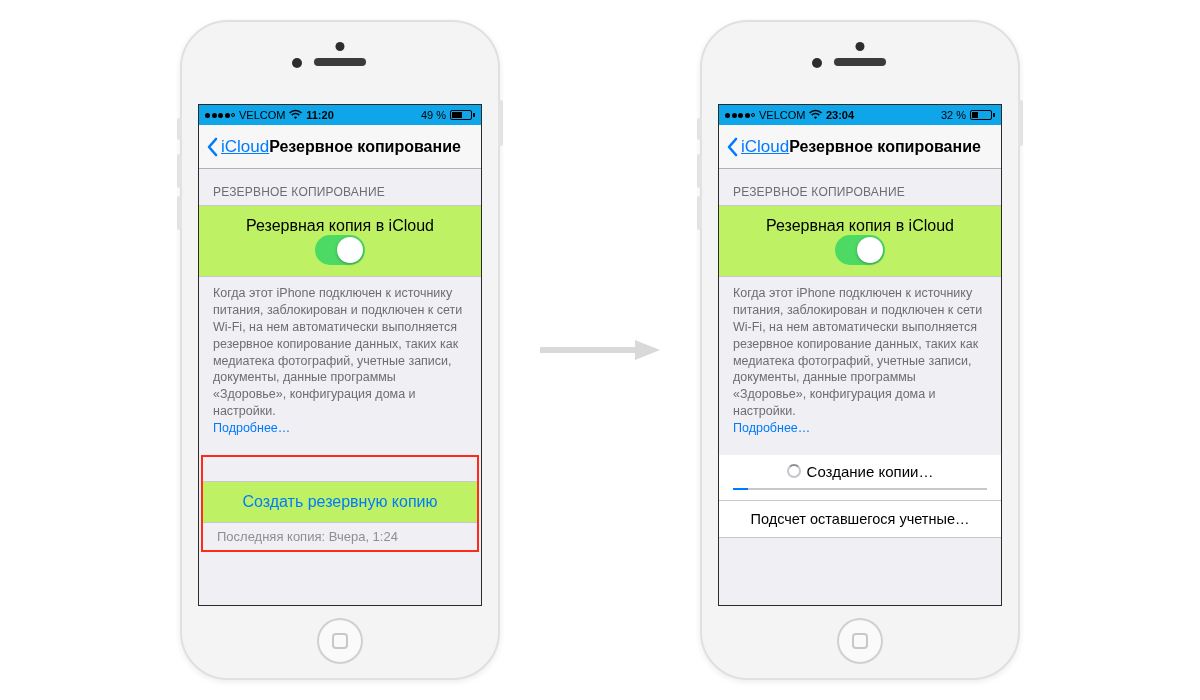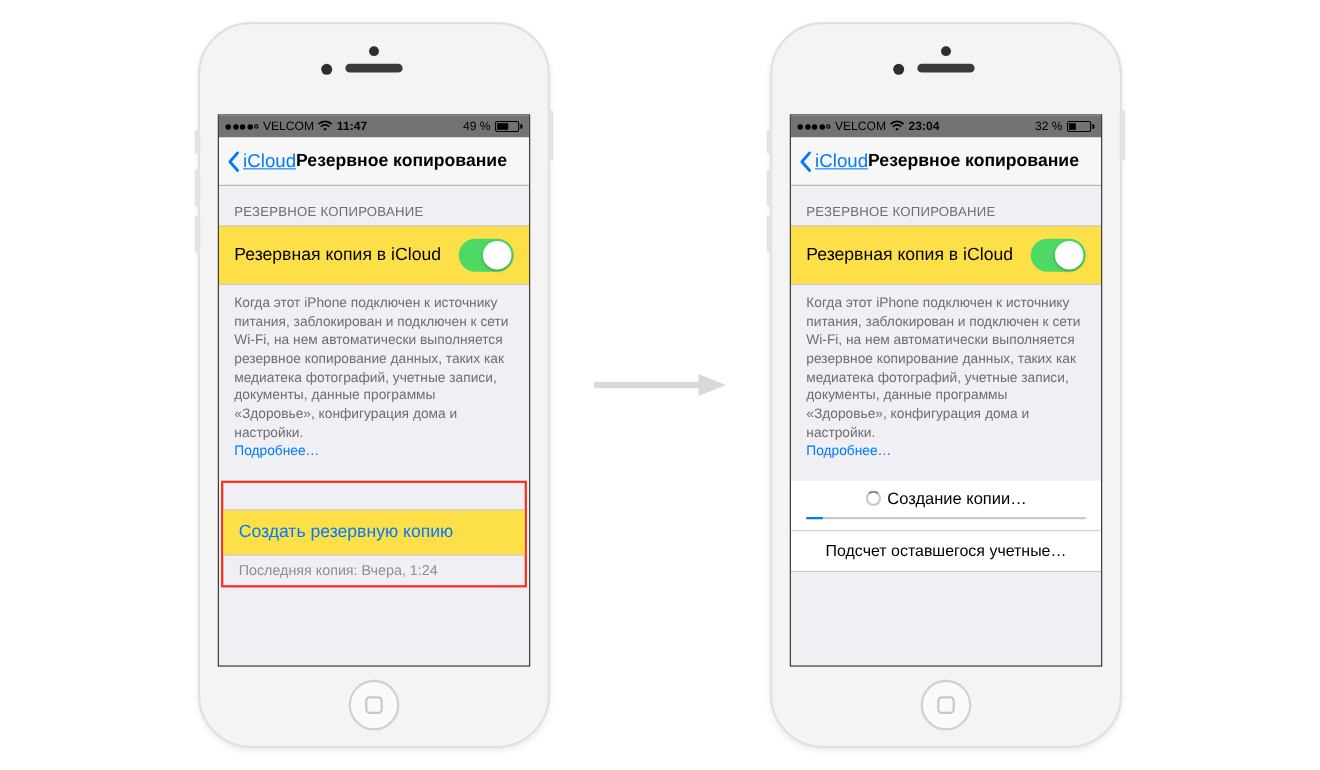"VELCOM" .status-bar { background: #737373 -> #0ea5e9 }
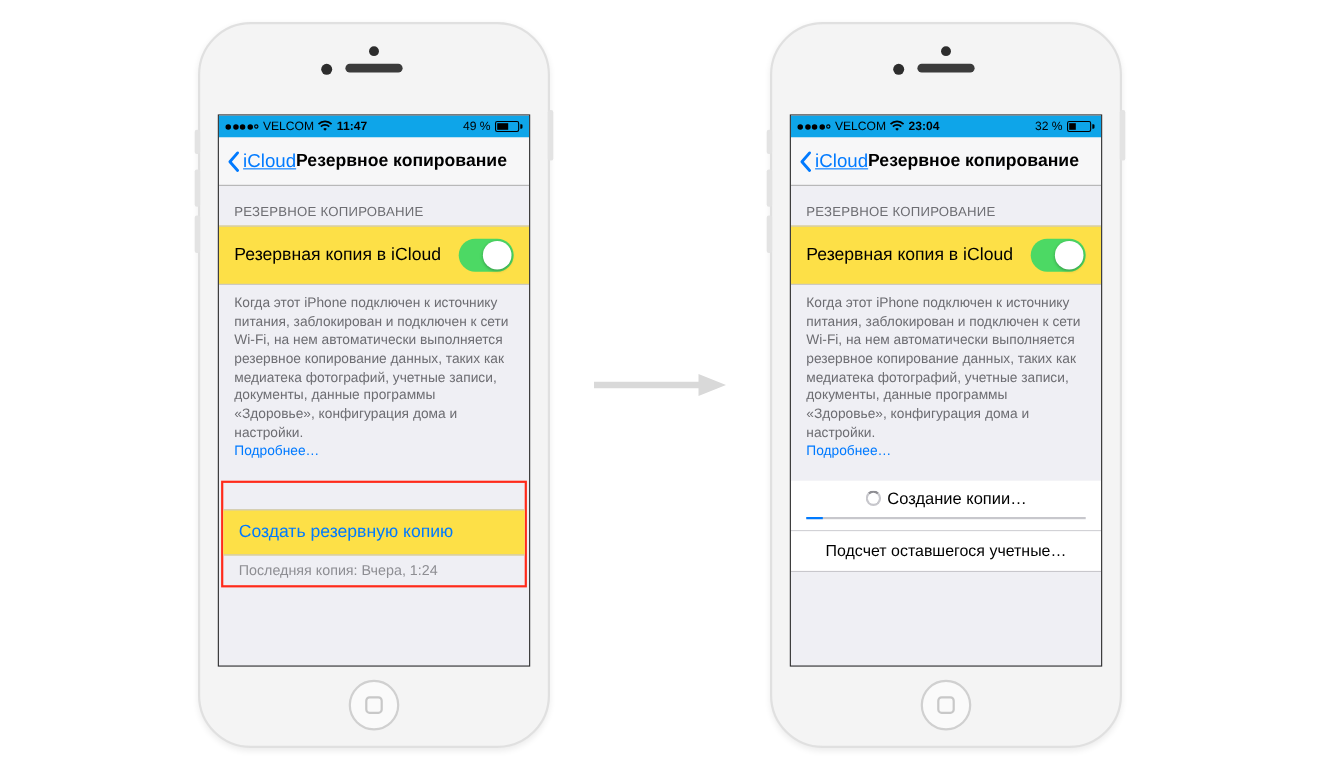"11:47" div.status-center { text: 11:47 -> 11:20 }
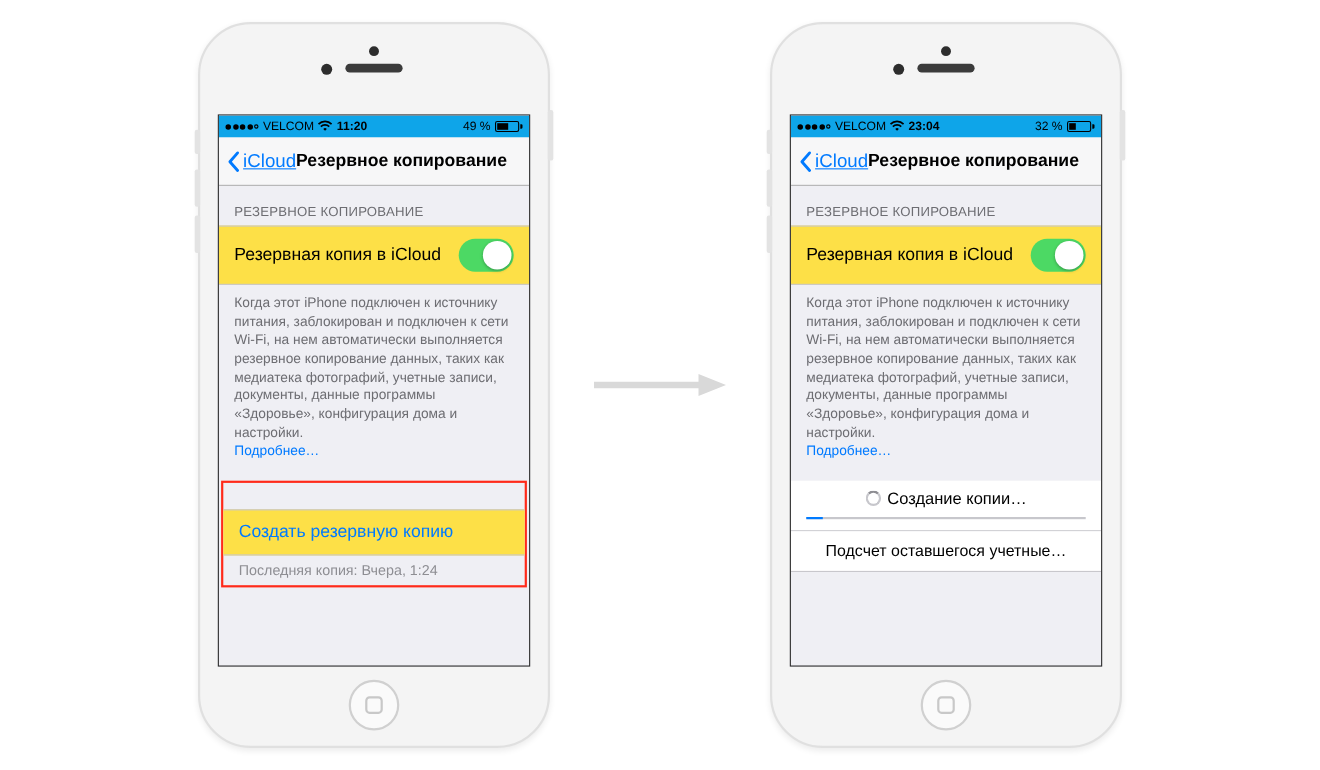"Резервная копия в iCloud" .cell { background: #fde047 -> #bef264; flex-direction: none -> column; justify-content: space-between -> flex-start }
